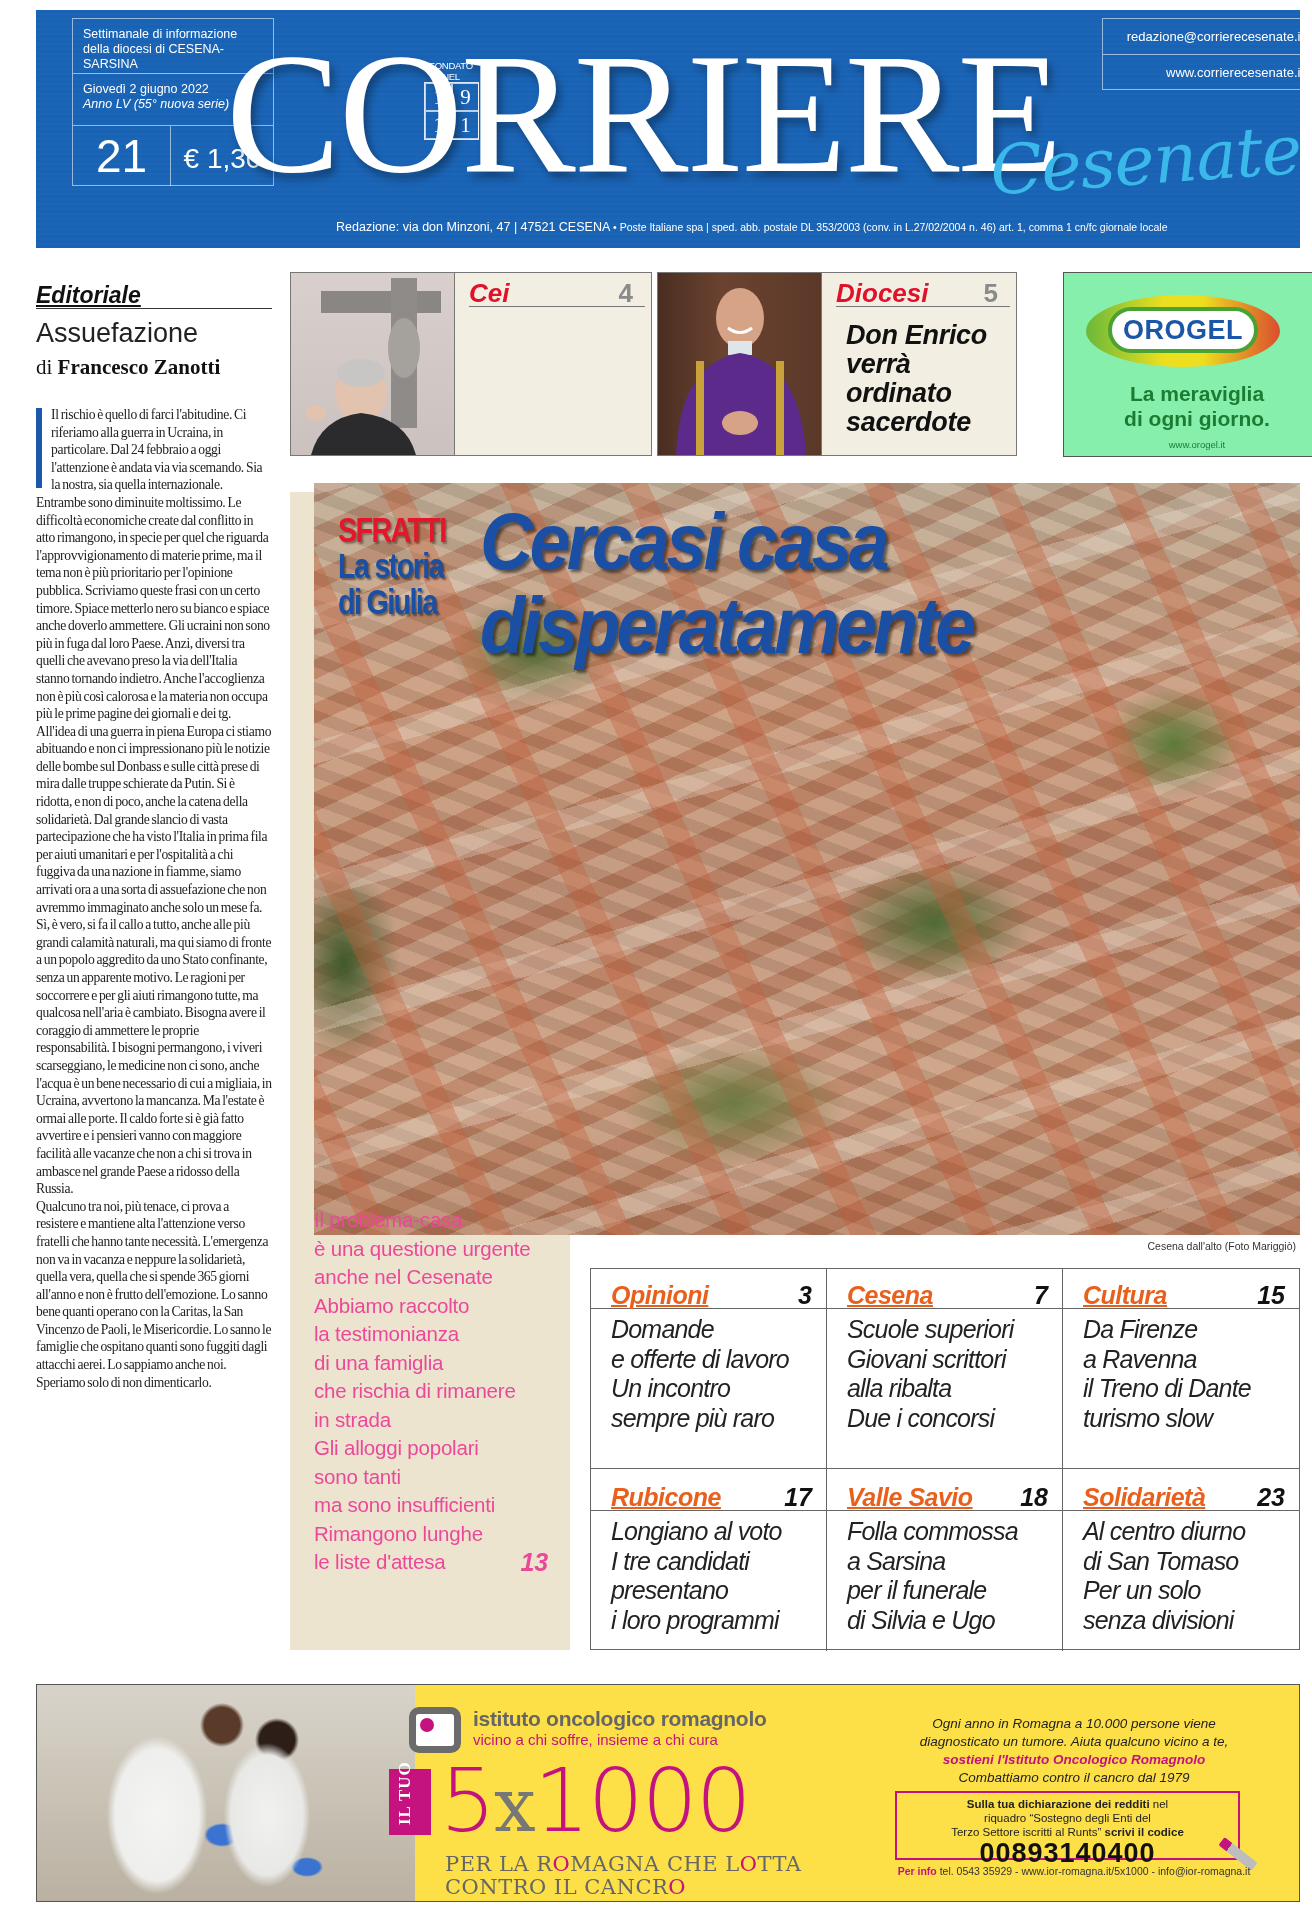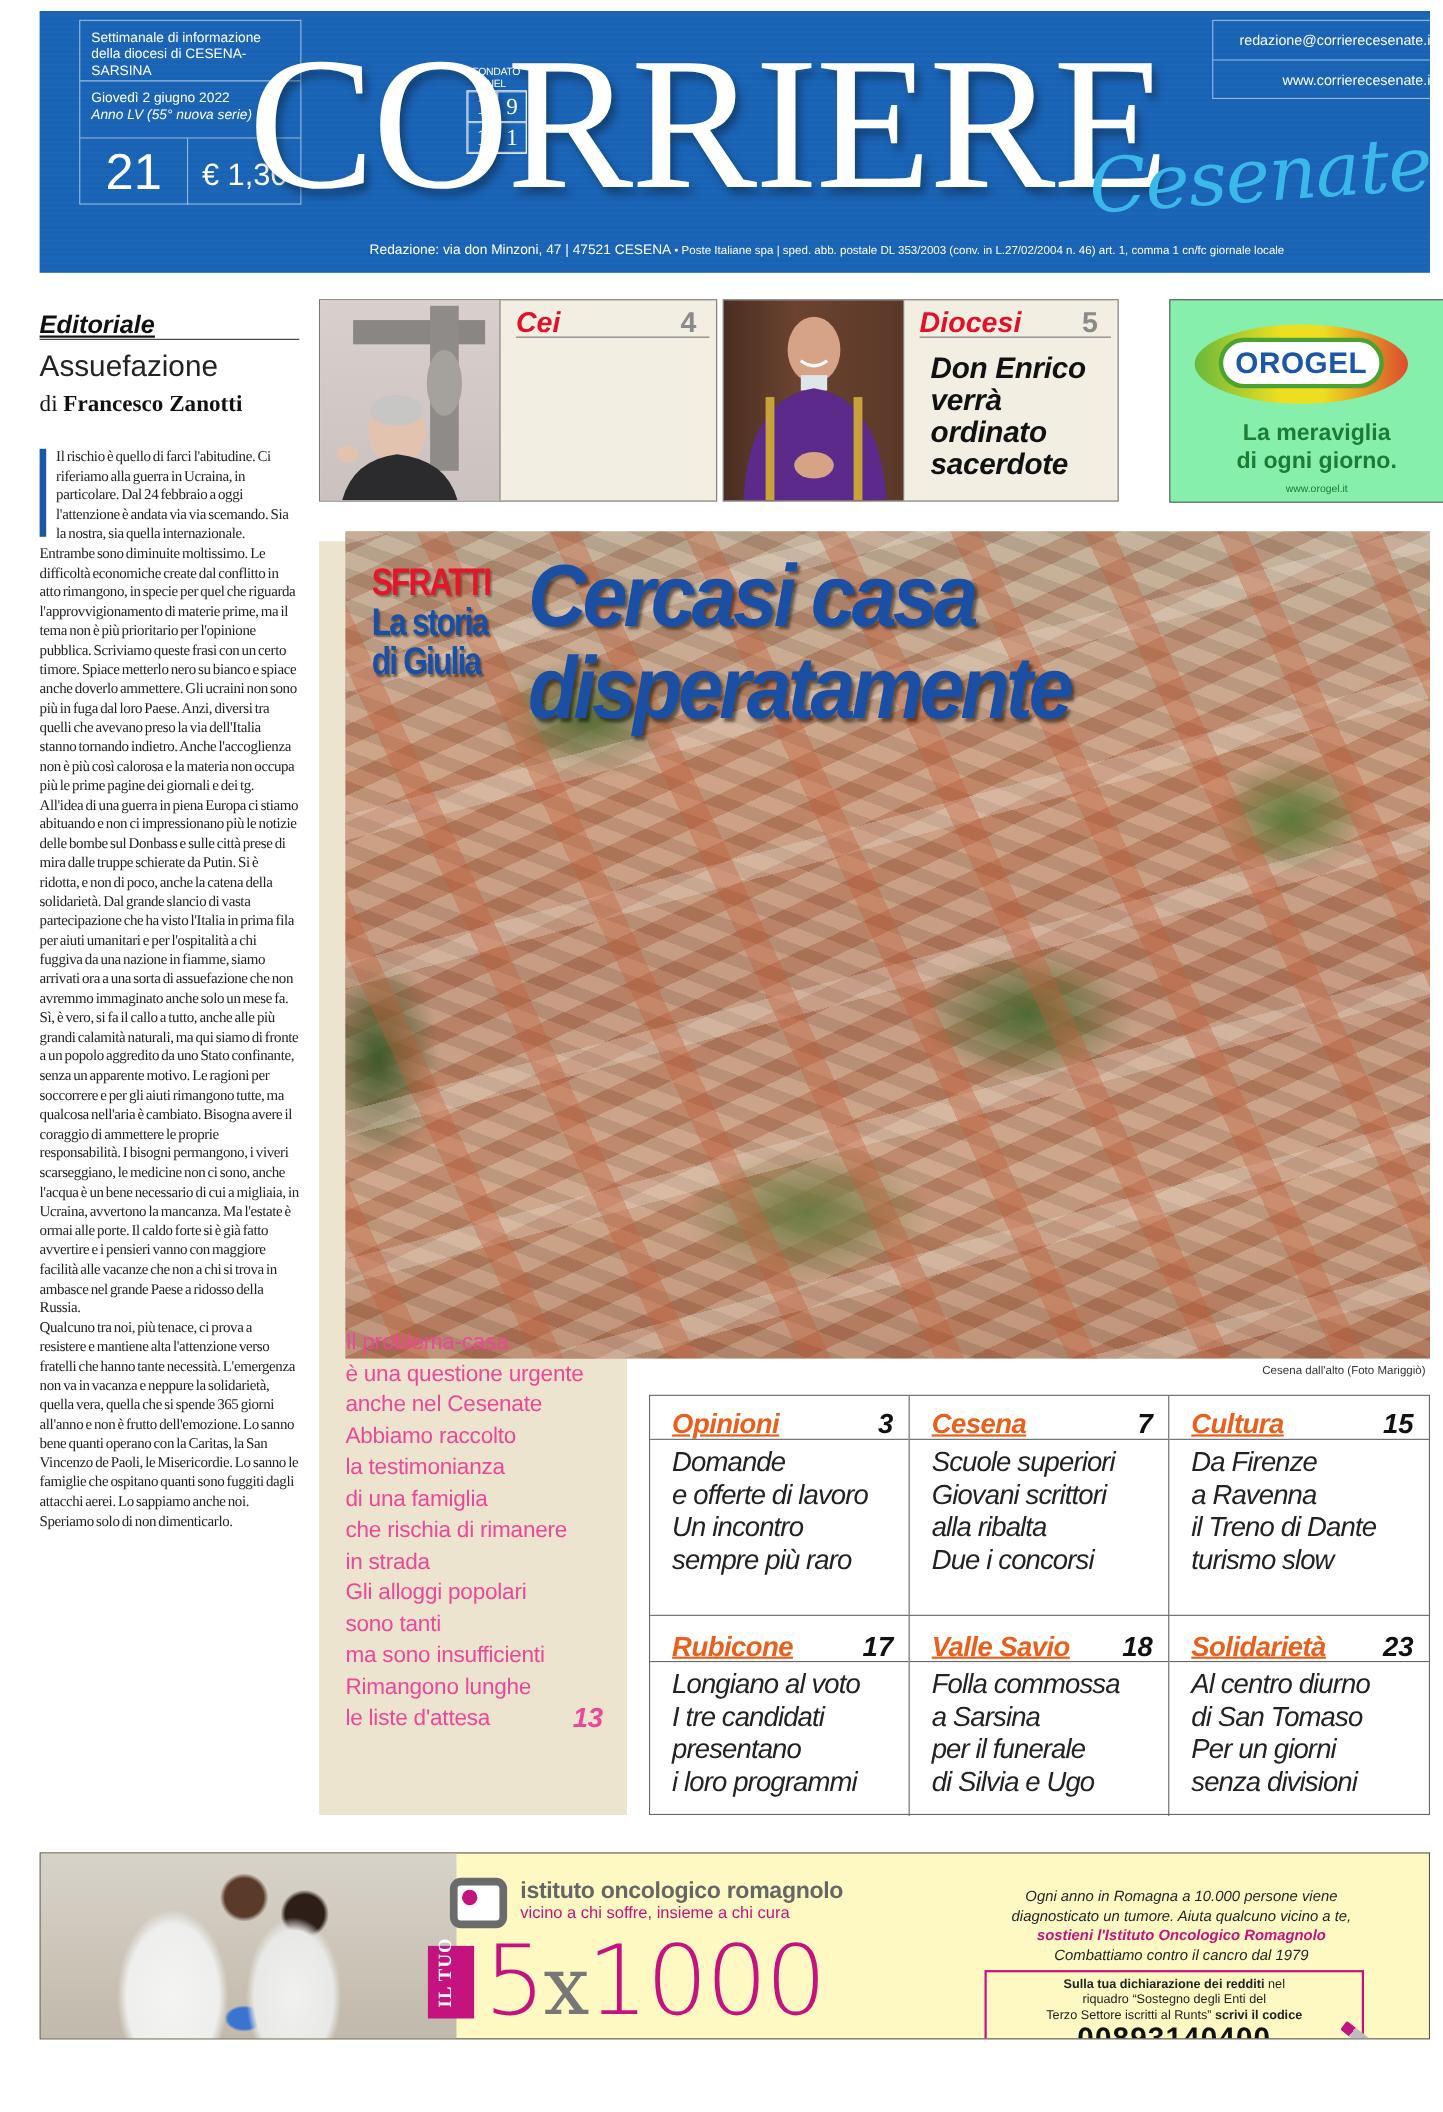"Per un giorni" div { text: giorni -> solo }
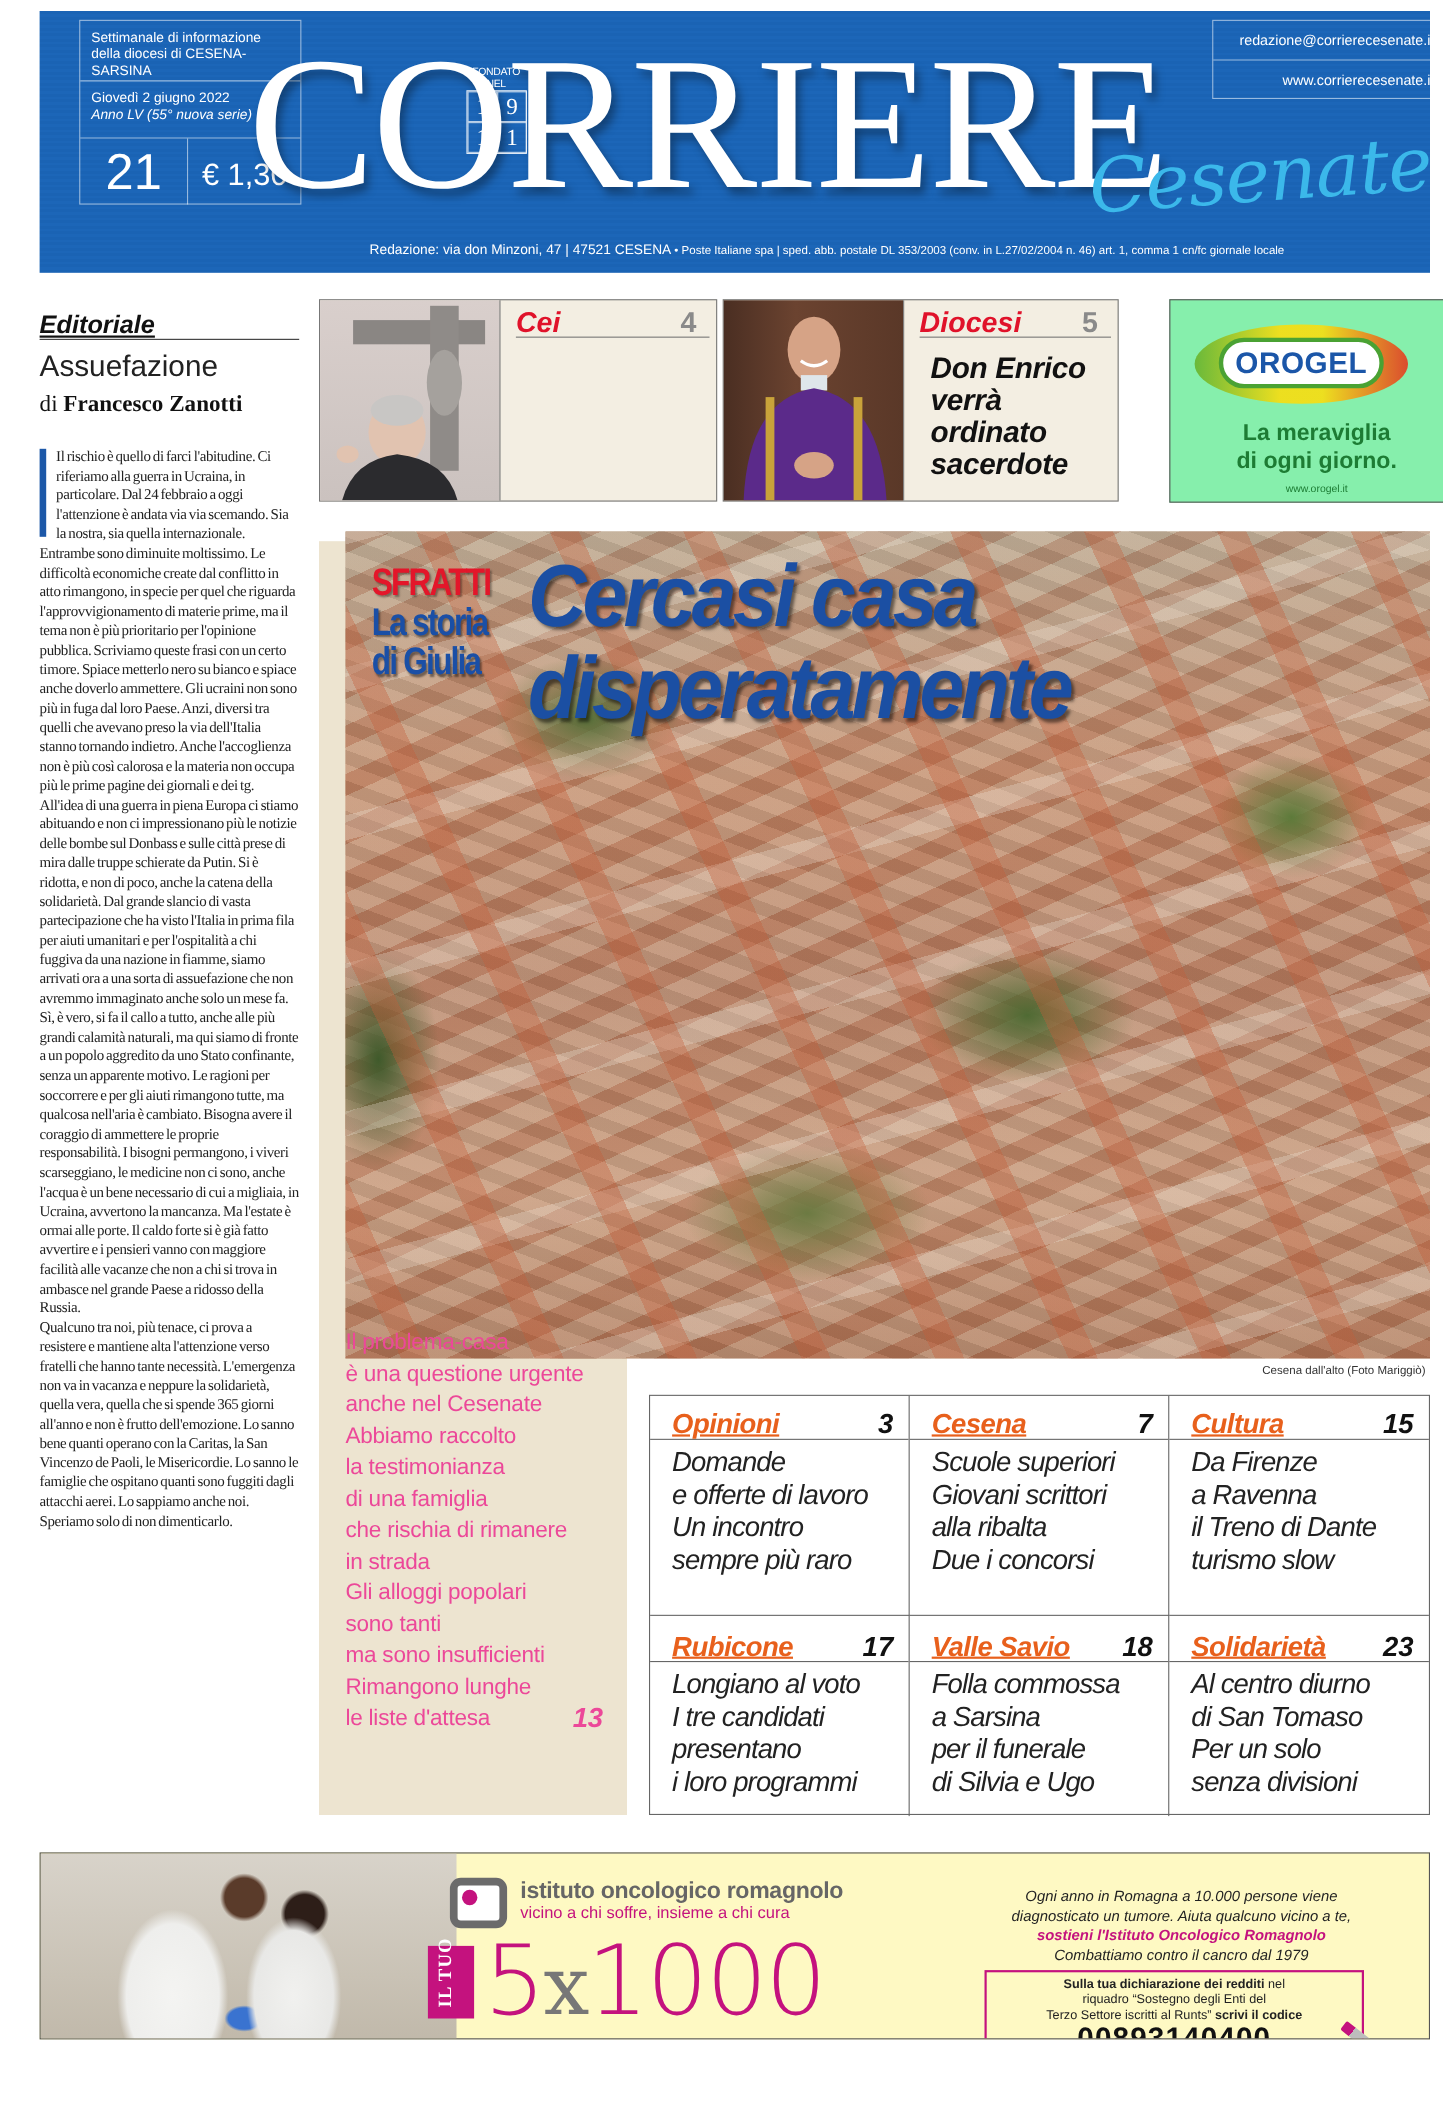"istituto oncologico romagnolo" .ior { background: #fef9c3 -> #fde047; height: 170px -> 218px }
